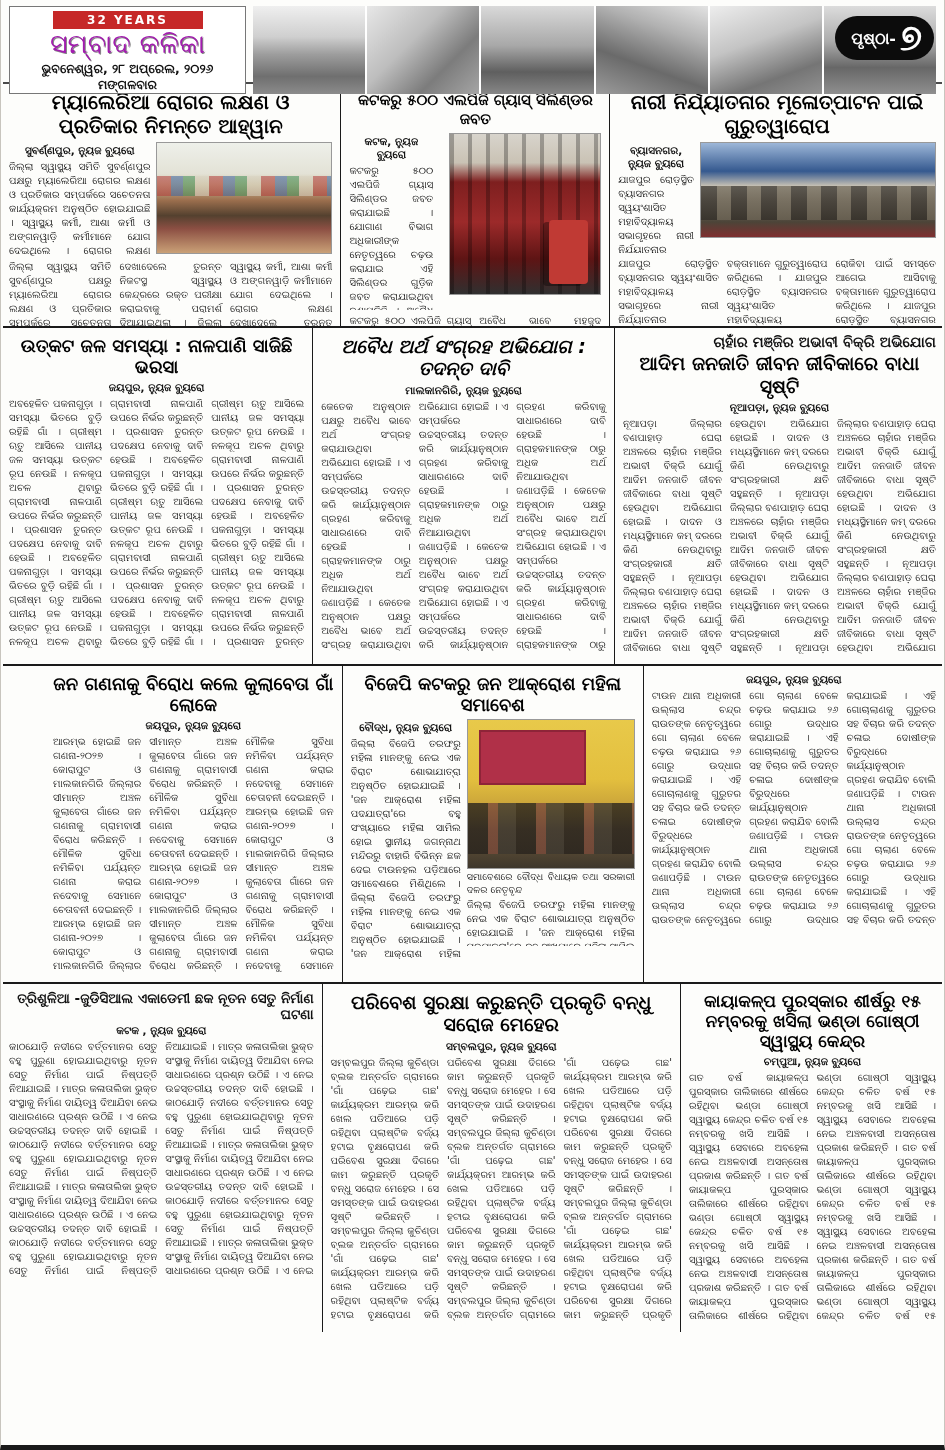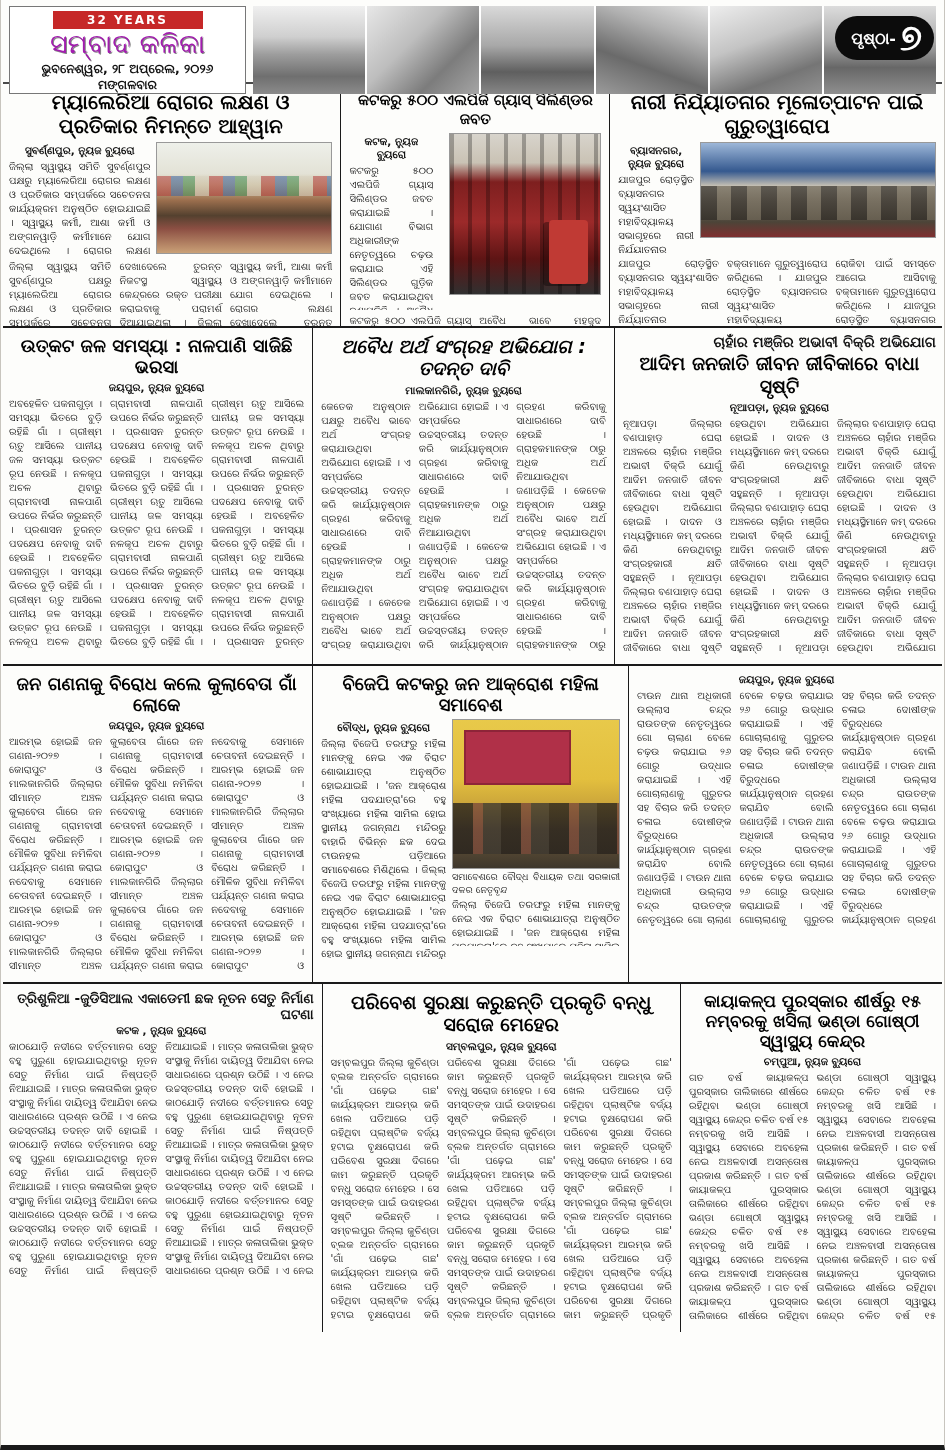"ଜନ ଗଣନାକୁ ବିରୋଧ କଲେ କୁଲାବେତା" .row3 { padding-left: none -> 44px }
